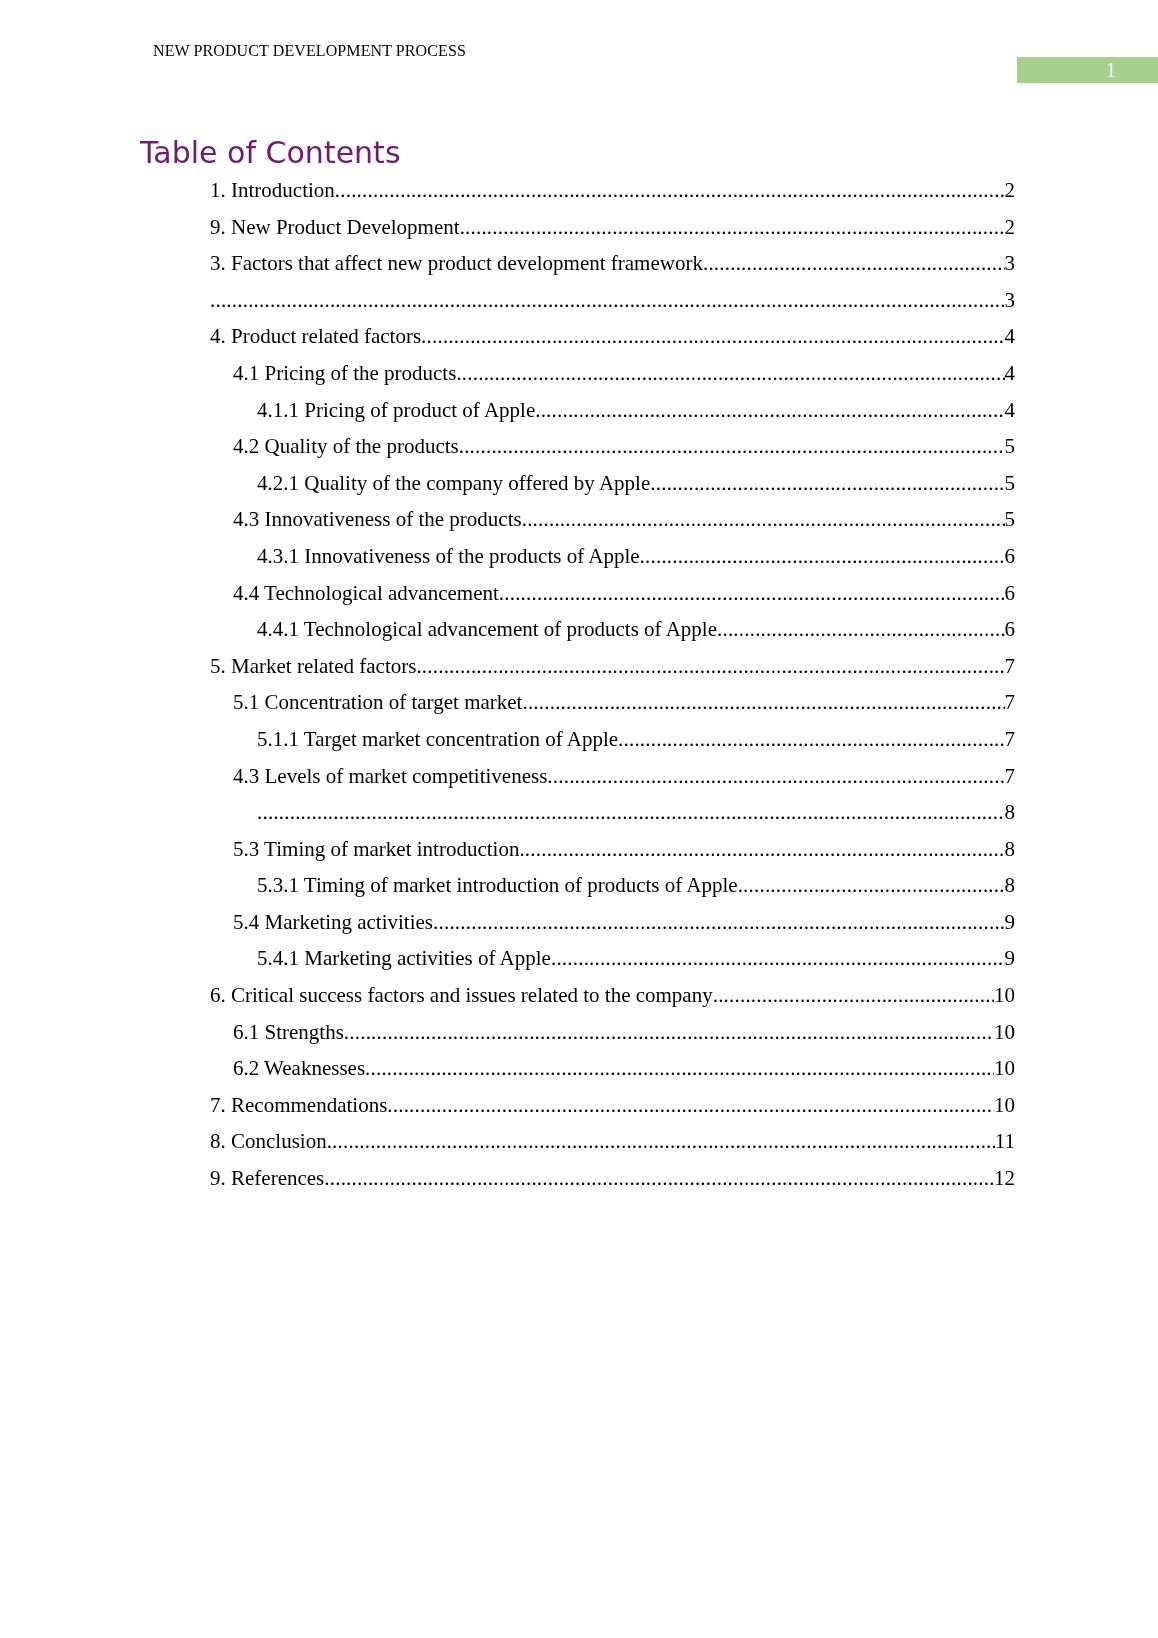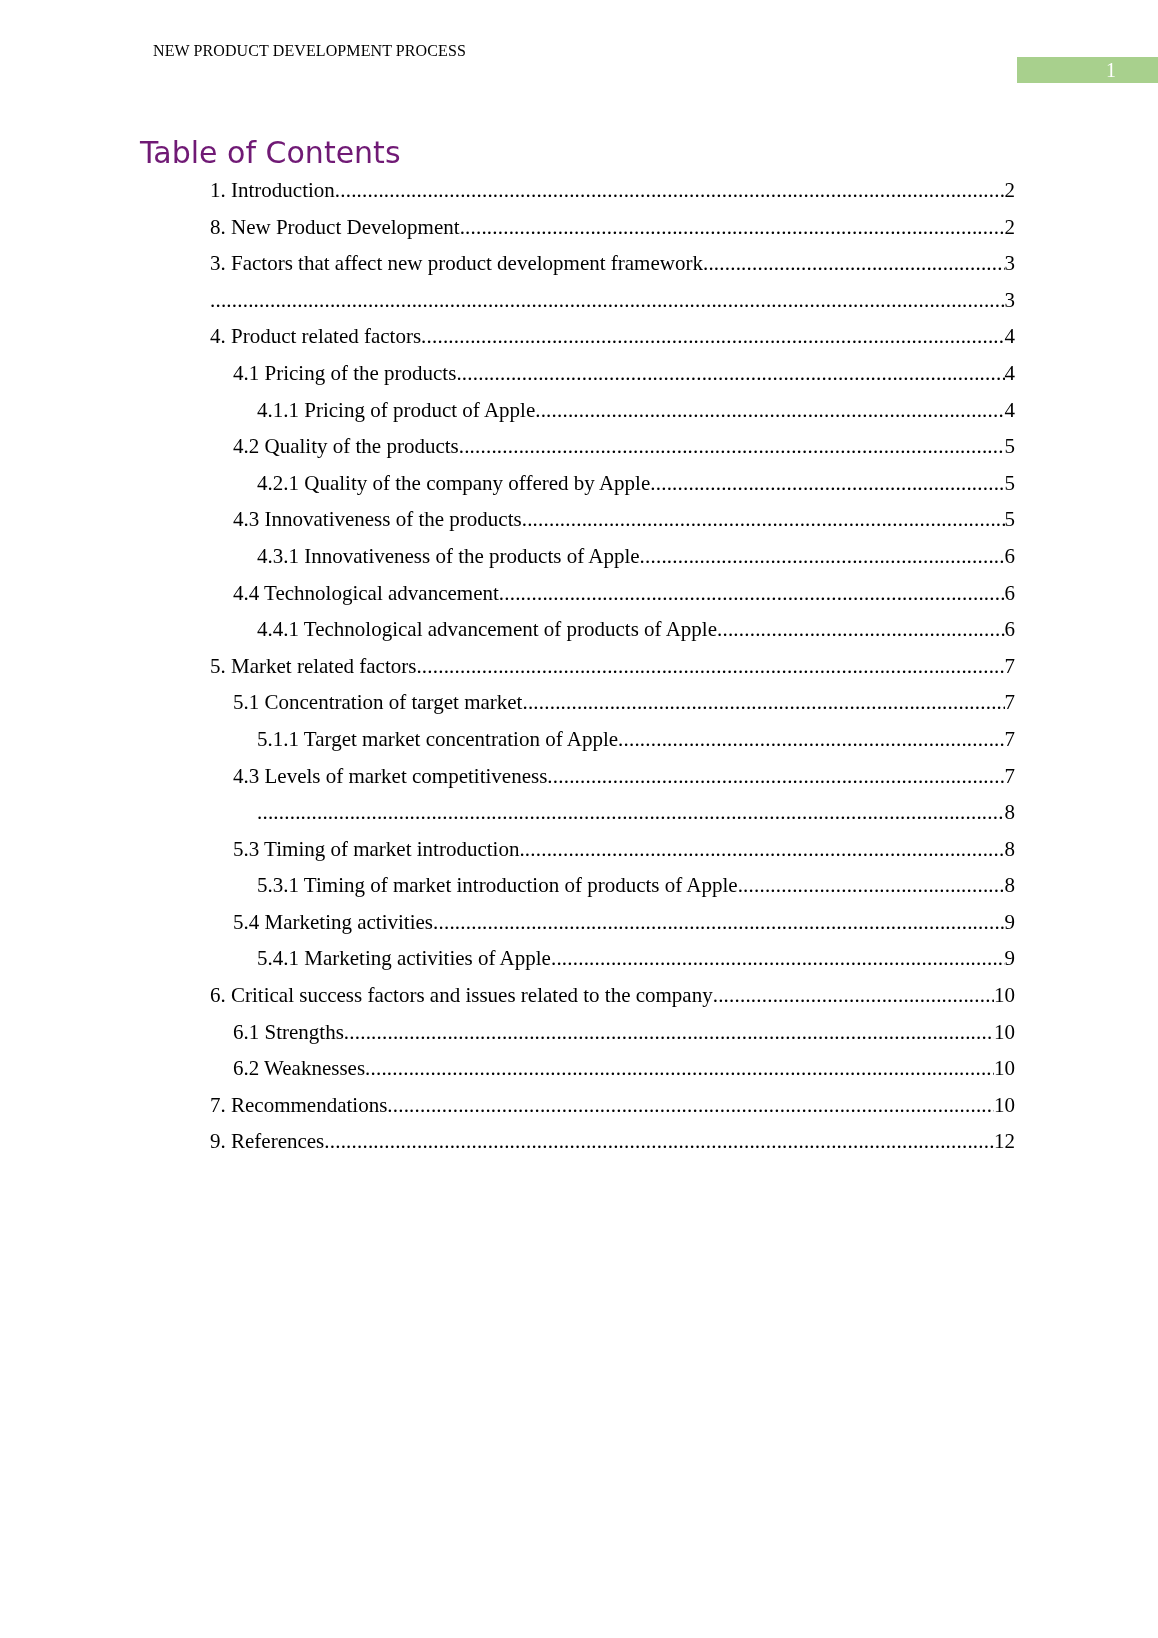"8. New Product Development" span.toc-text { text: 8 -> 9 }
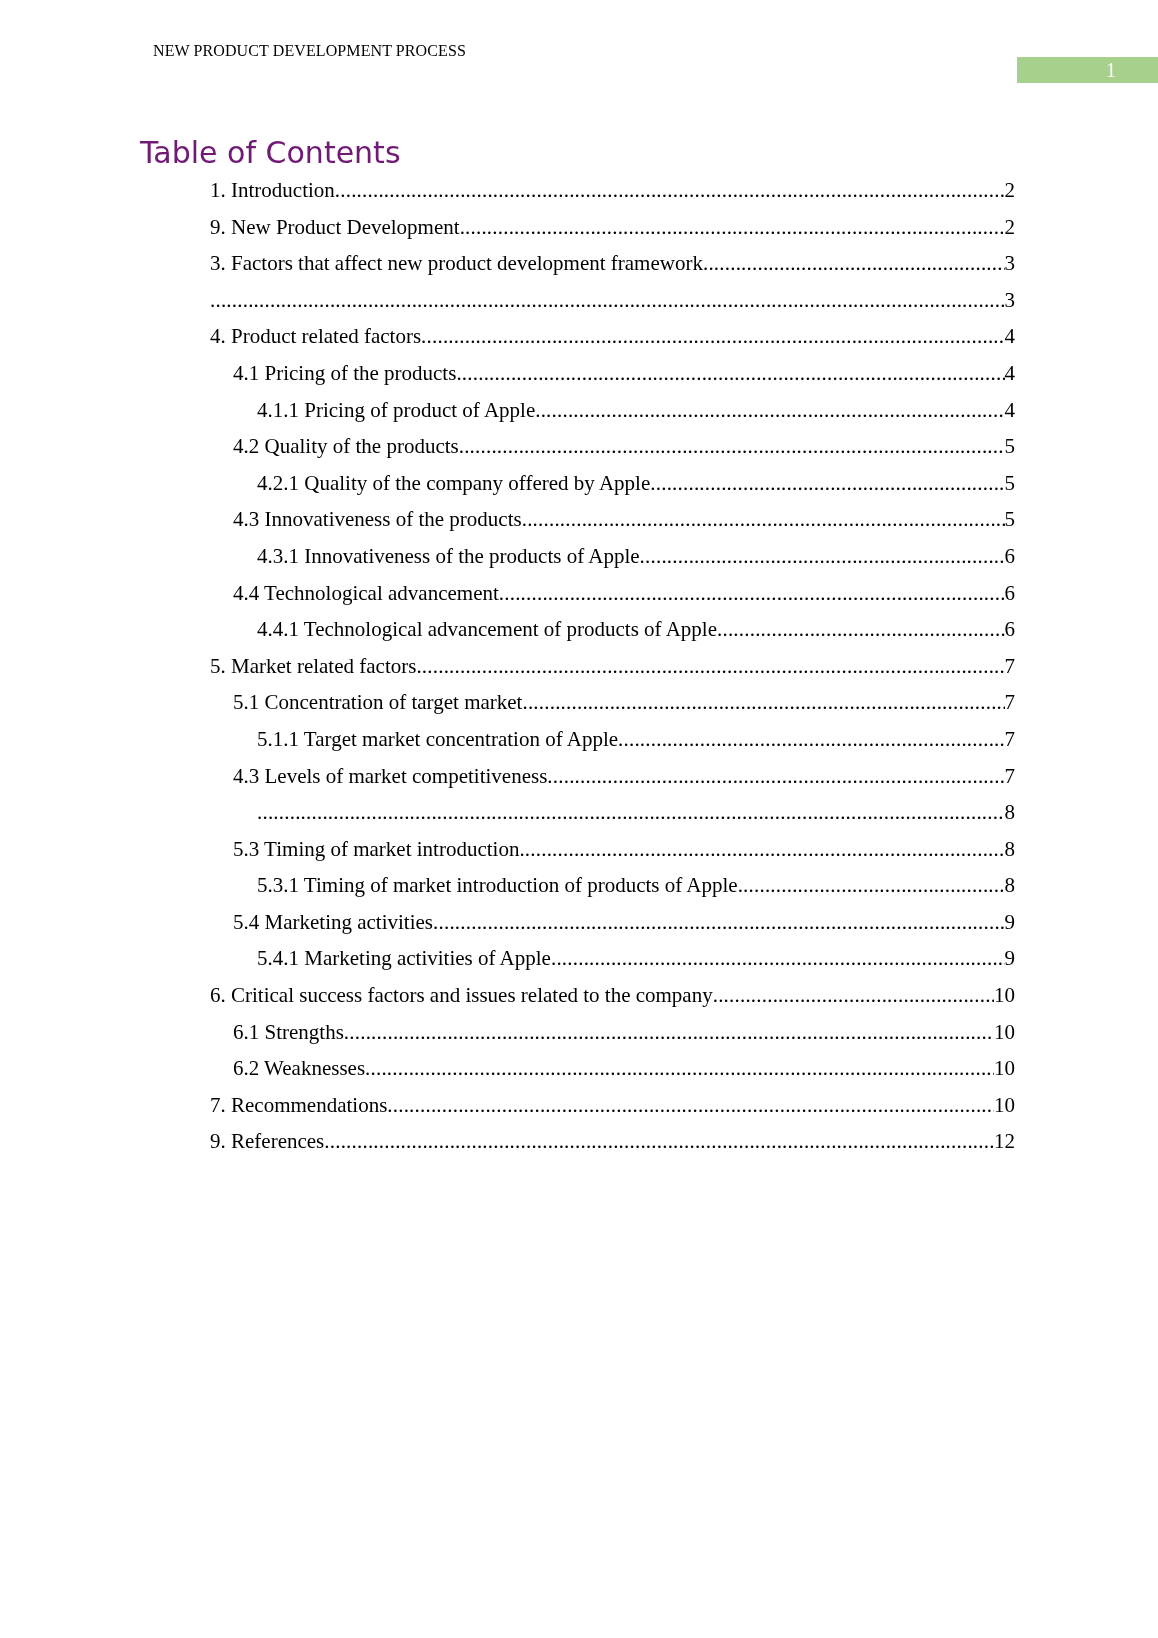"8. Conclusion" li.toc-row { html: none -> <li> <div> <span>8. Conclusion</span> <span></span> <span>11</span> </div> </li> }
